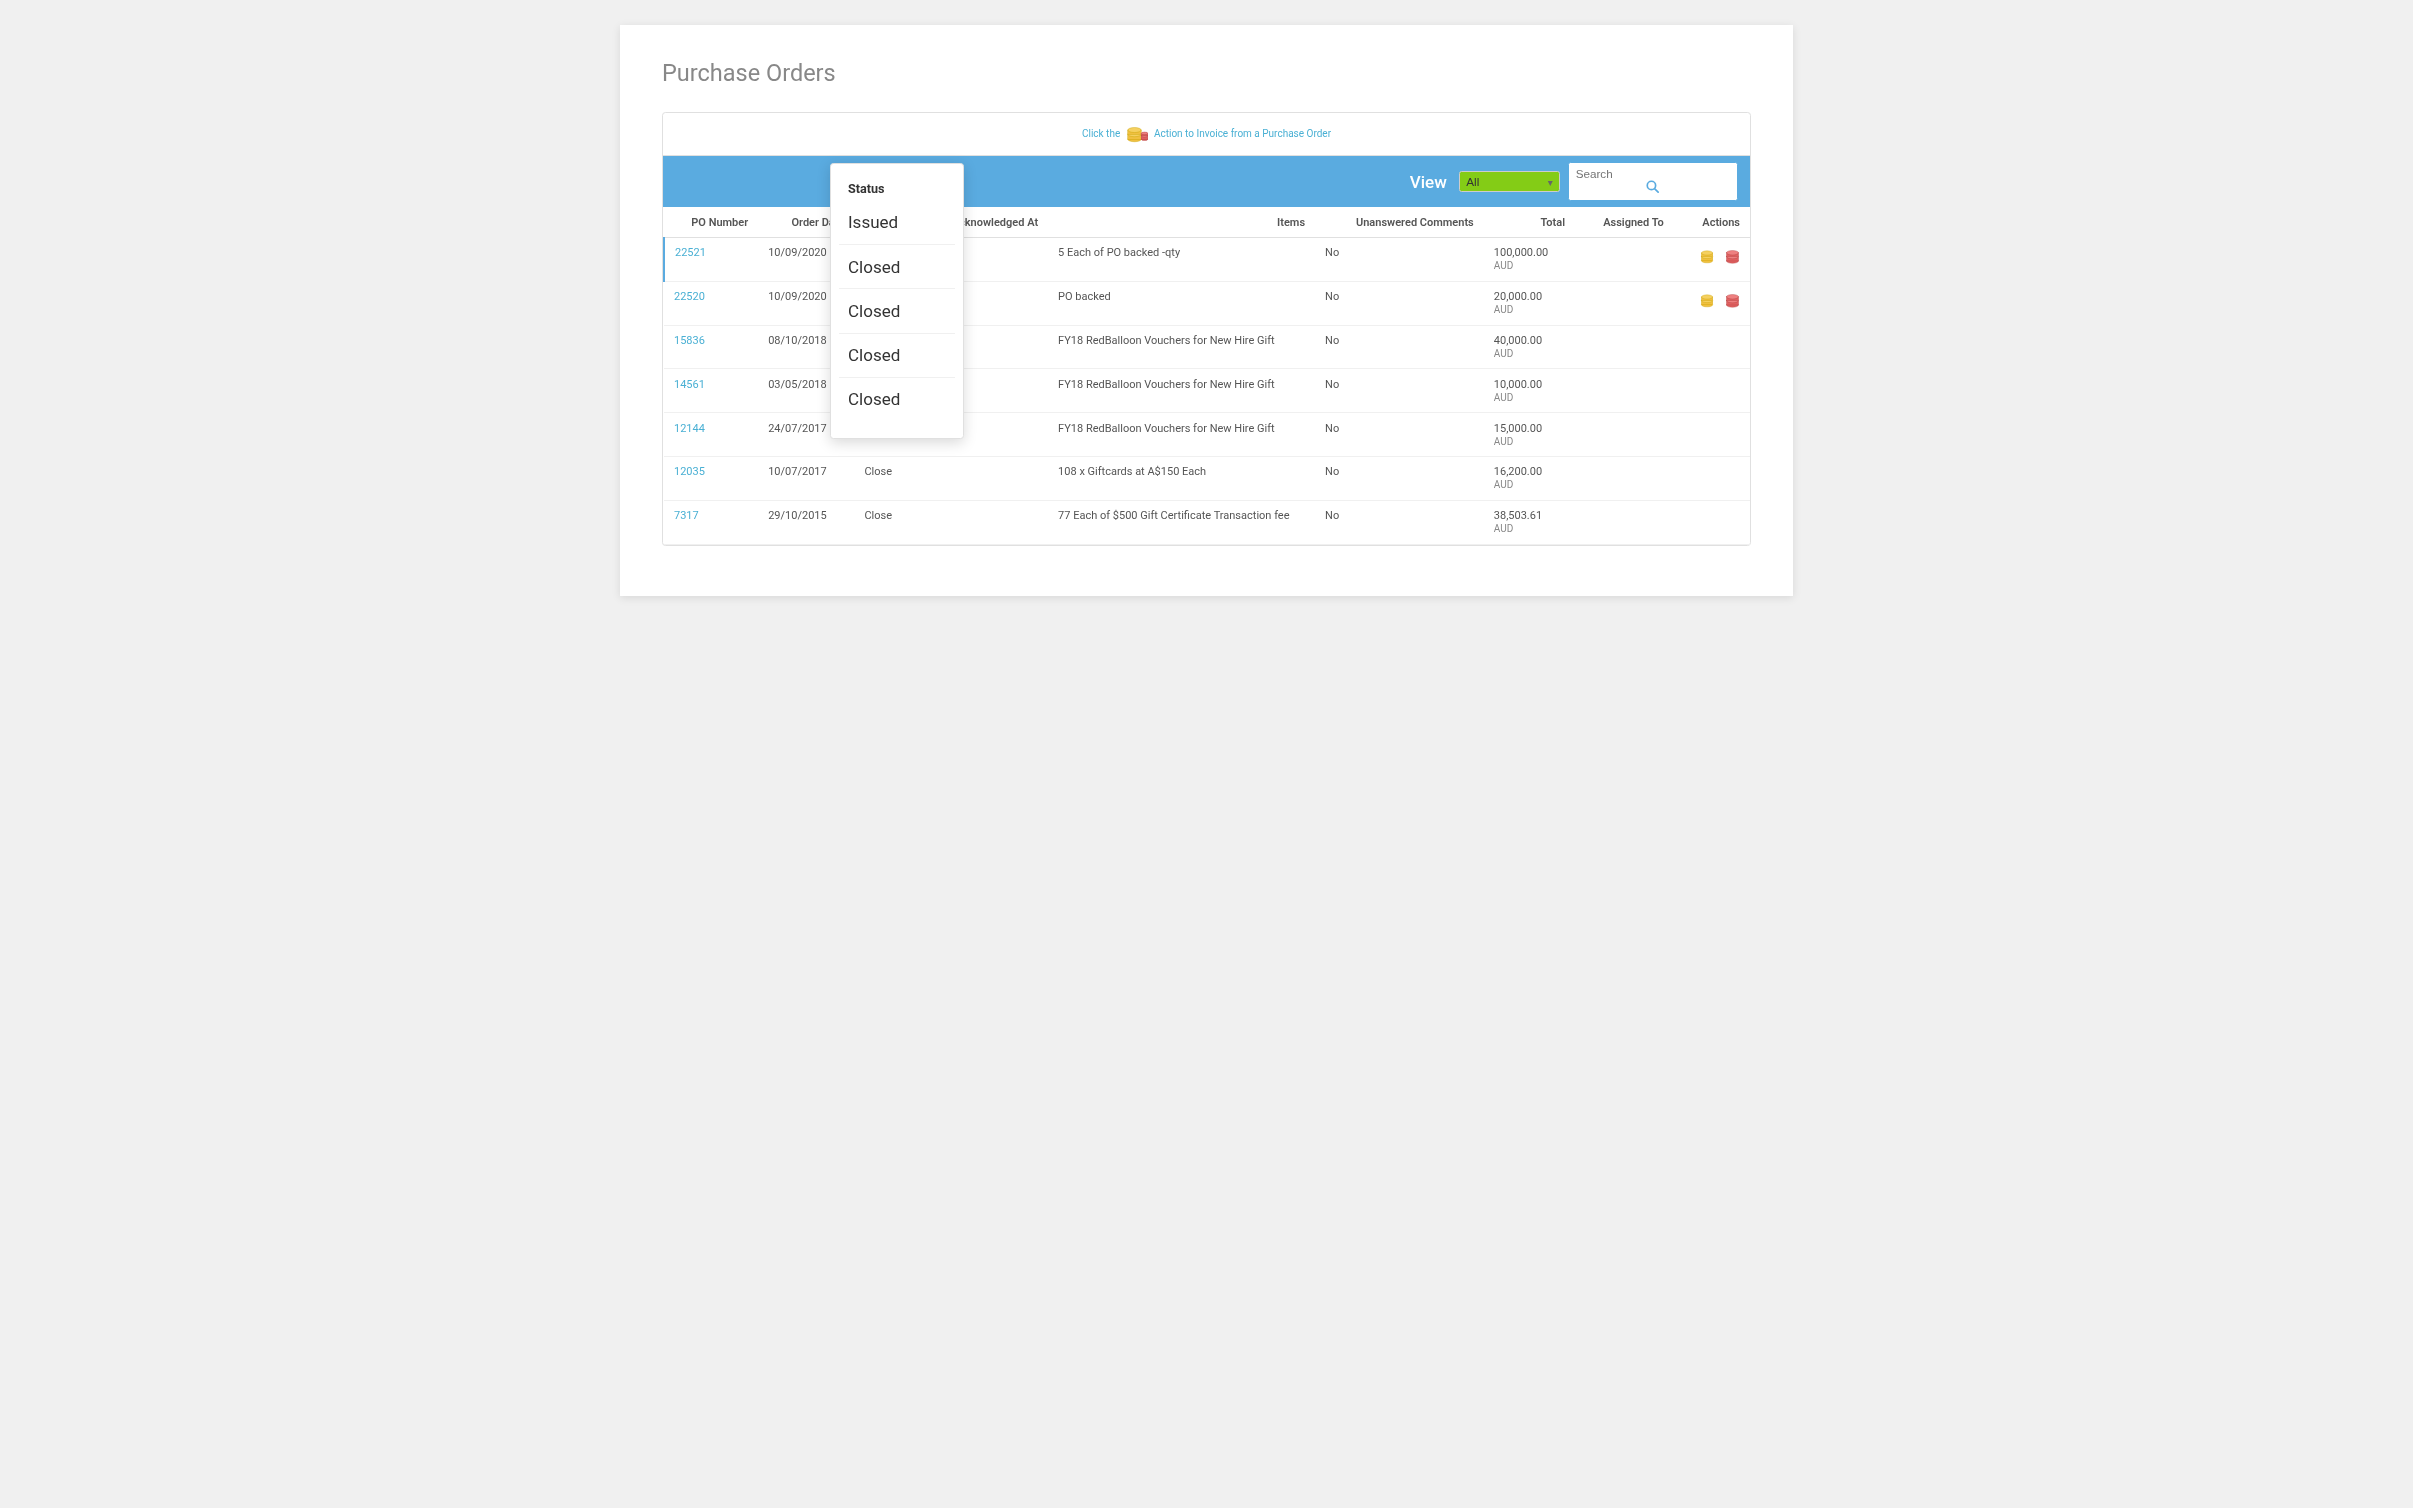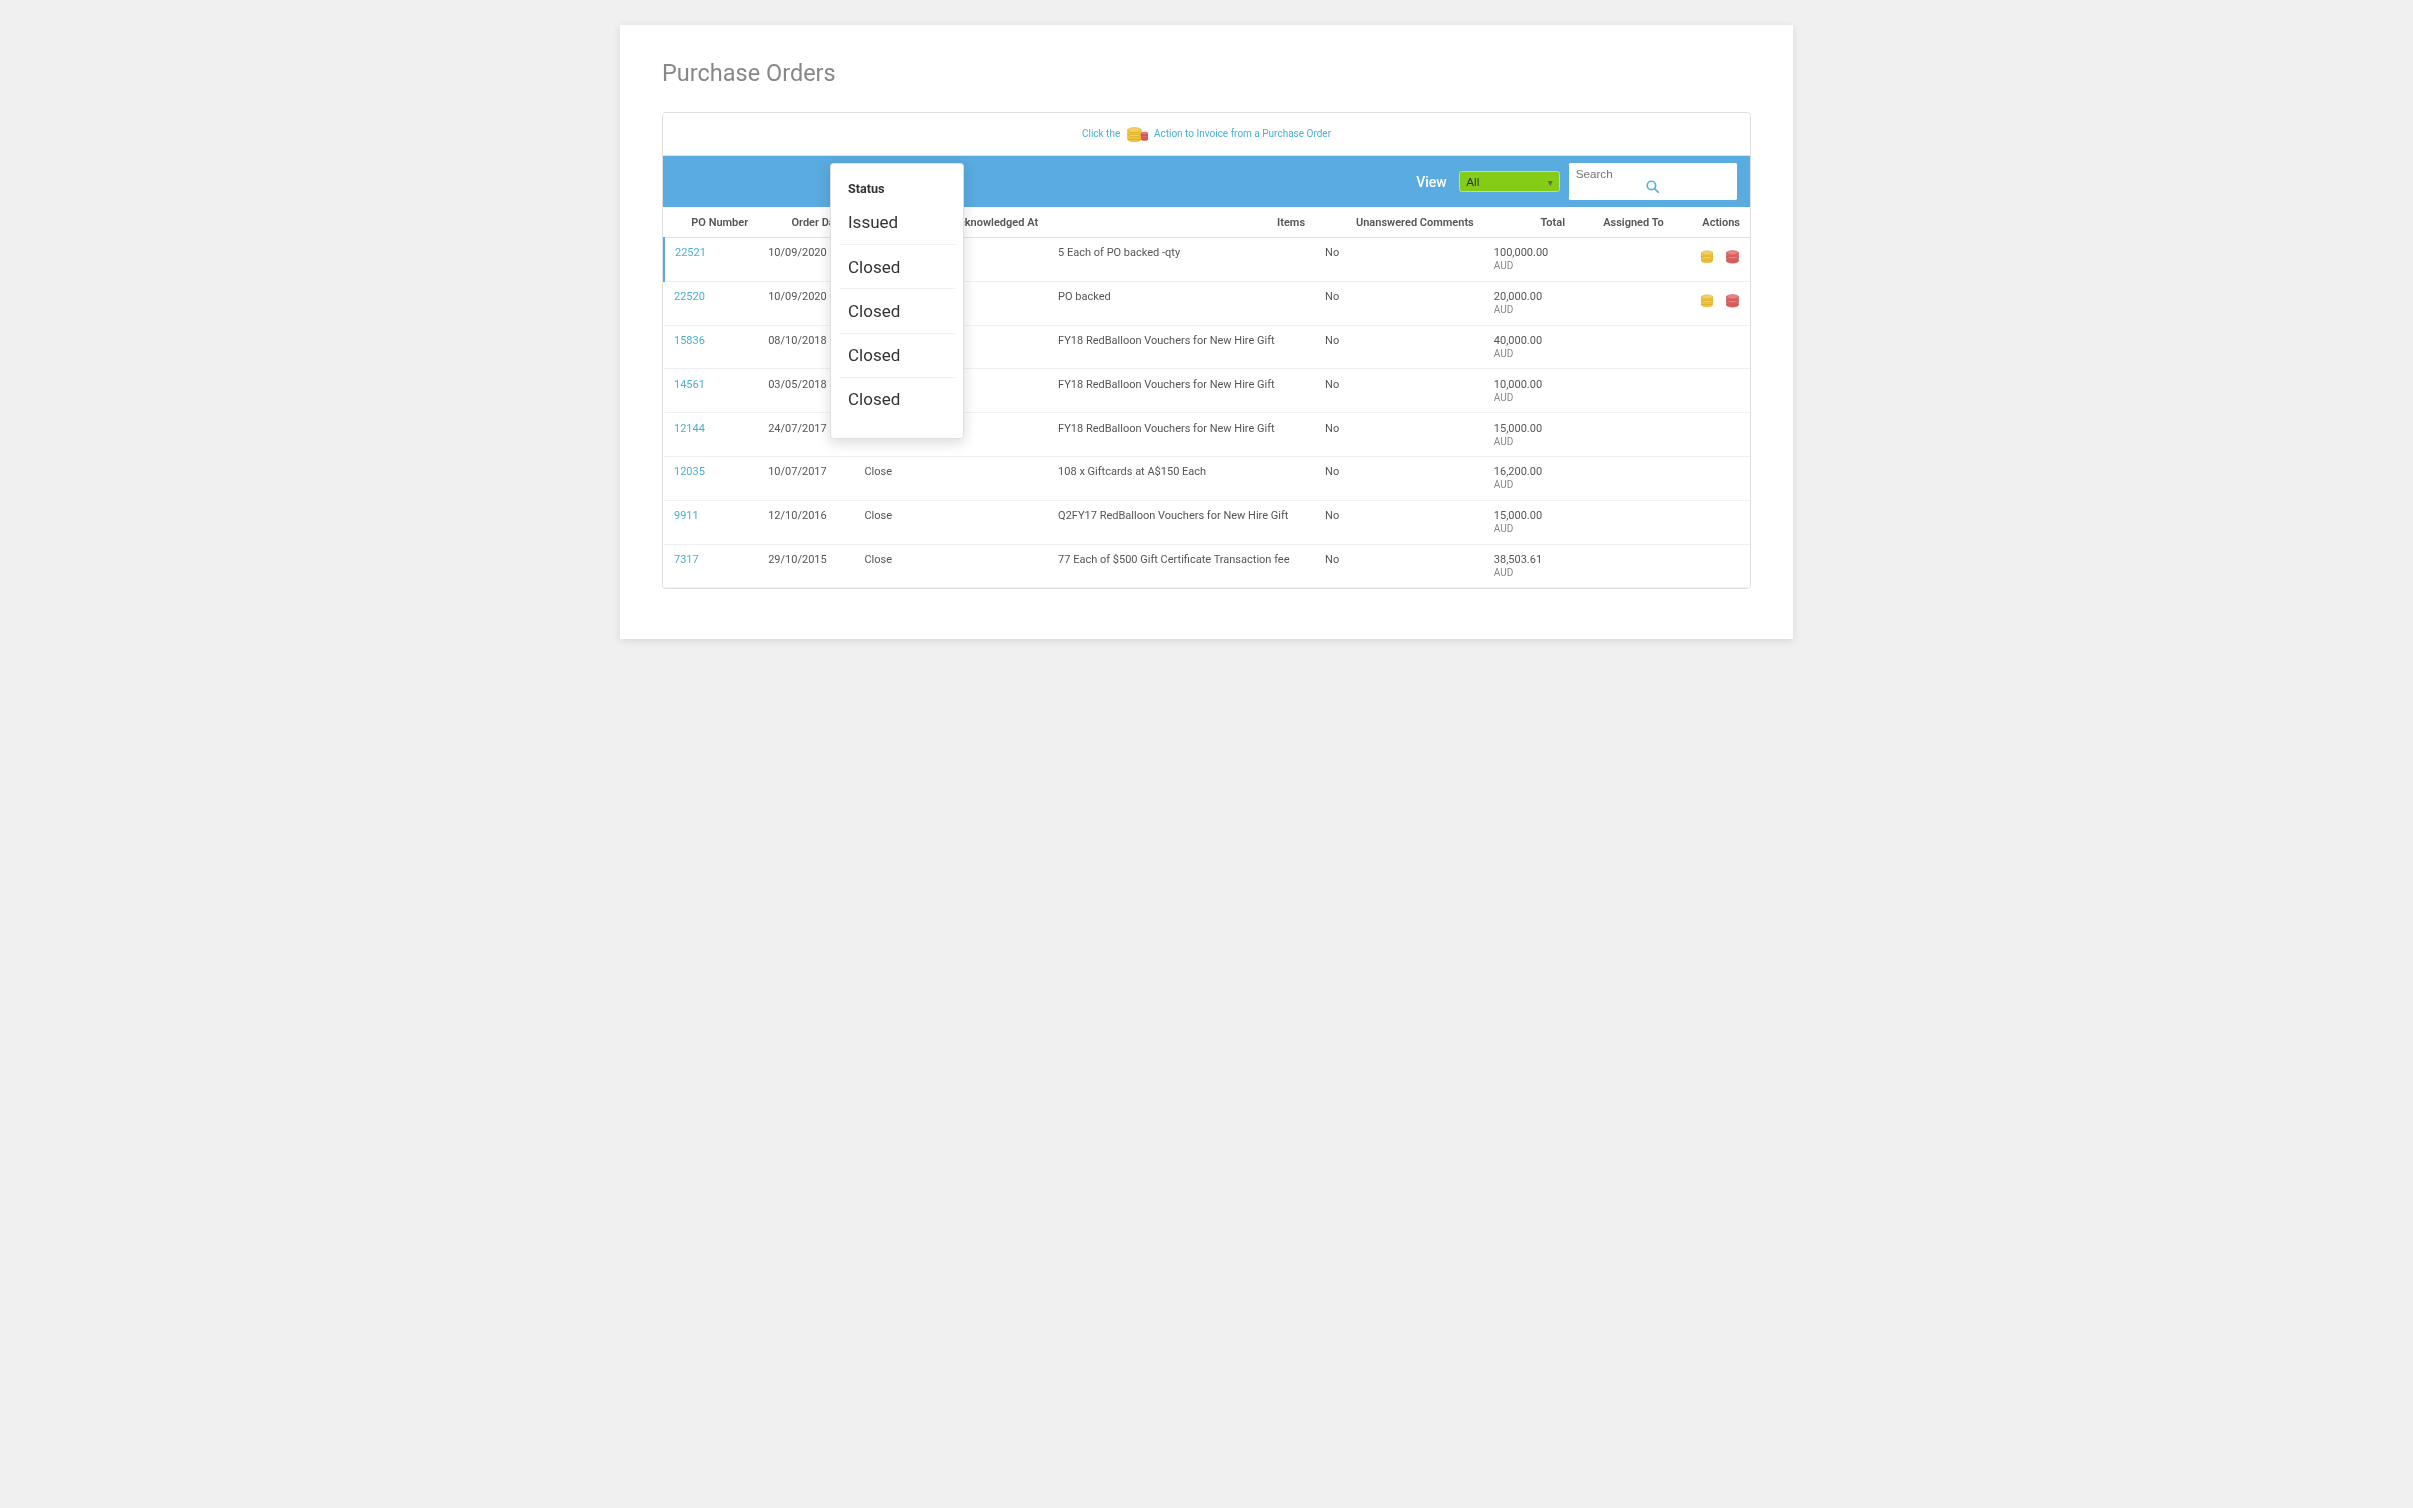"View" .toolbar-view-label { font-size: 14px -> 17px }
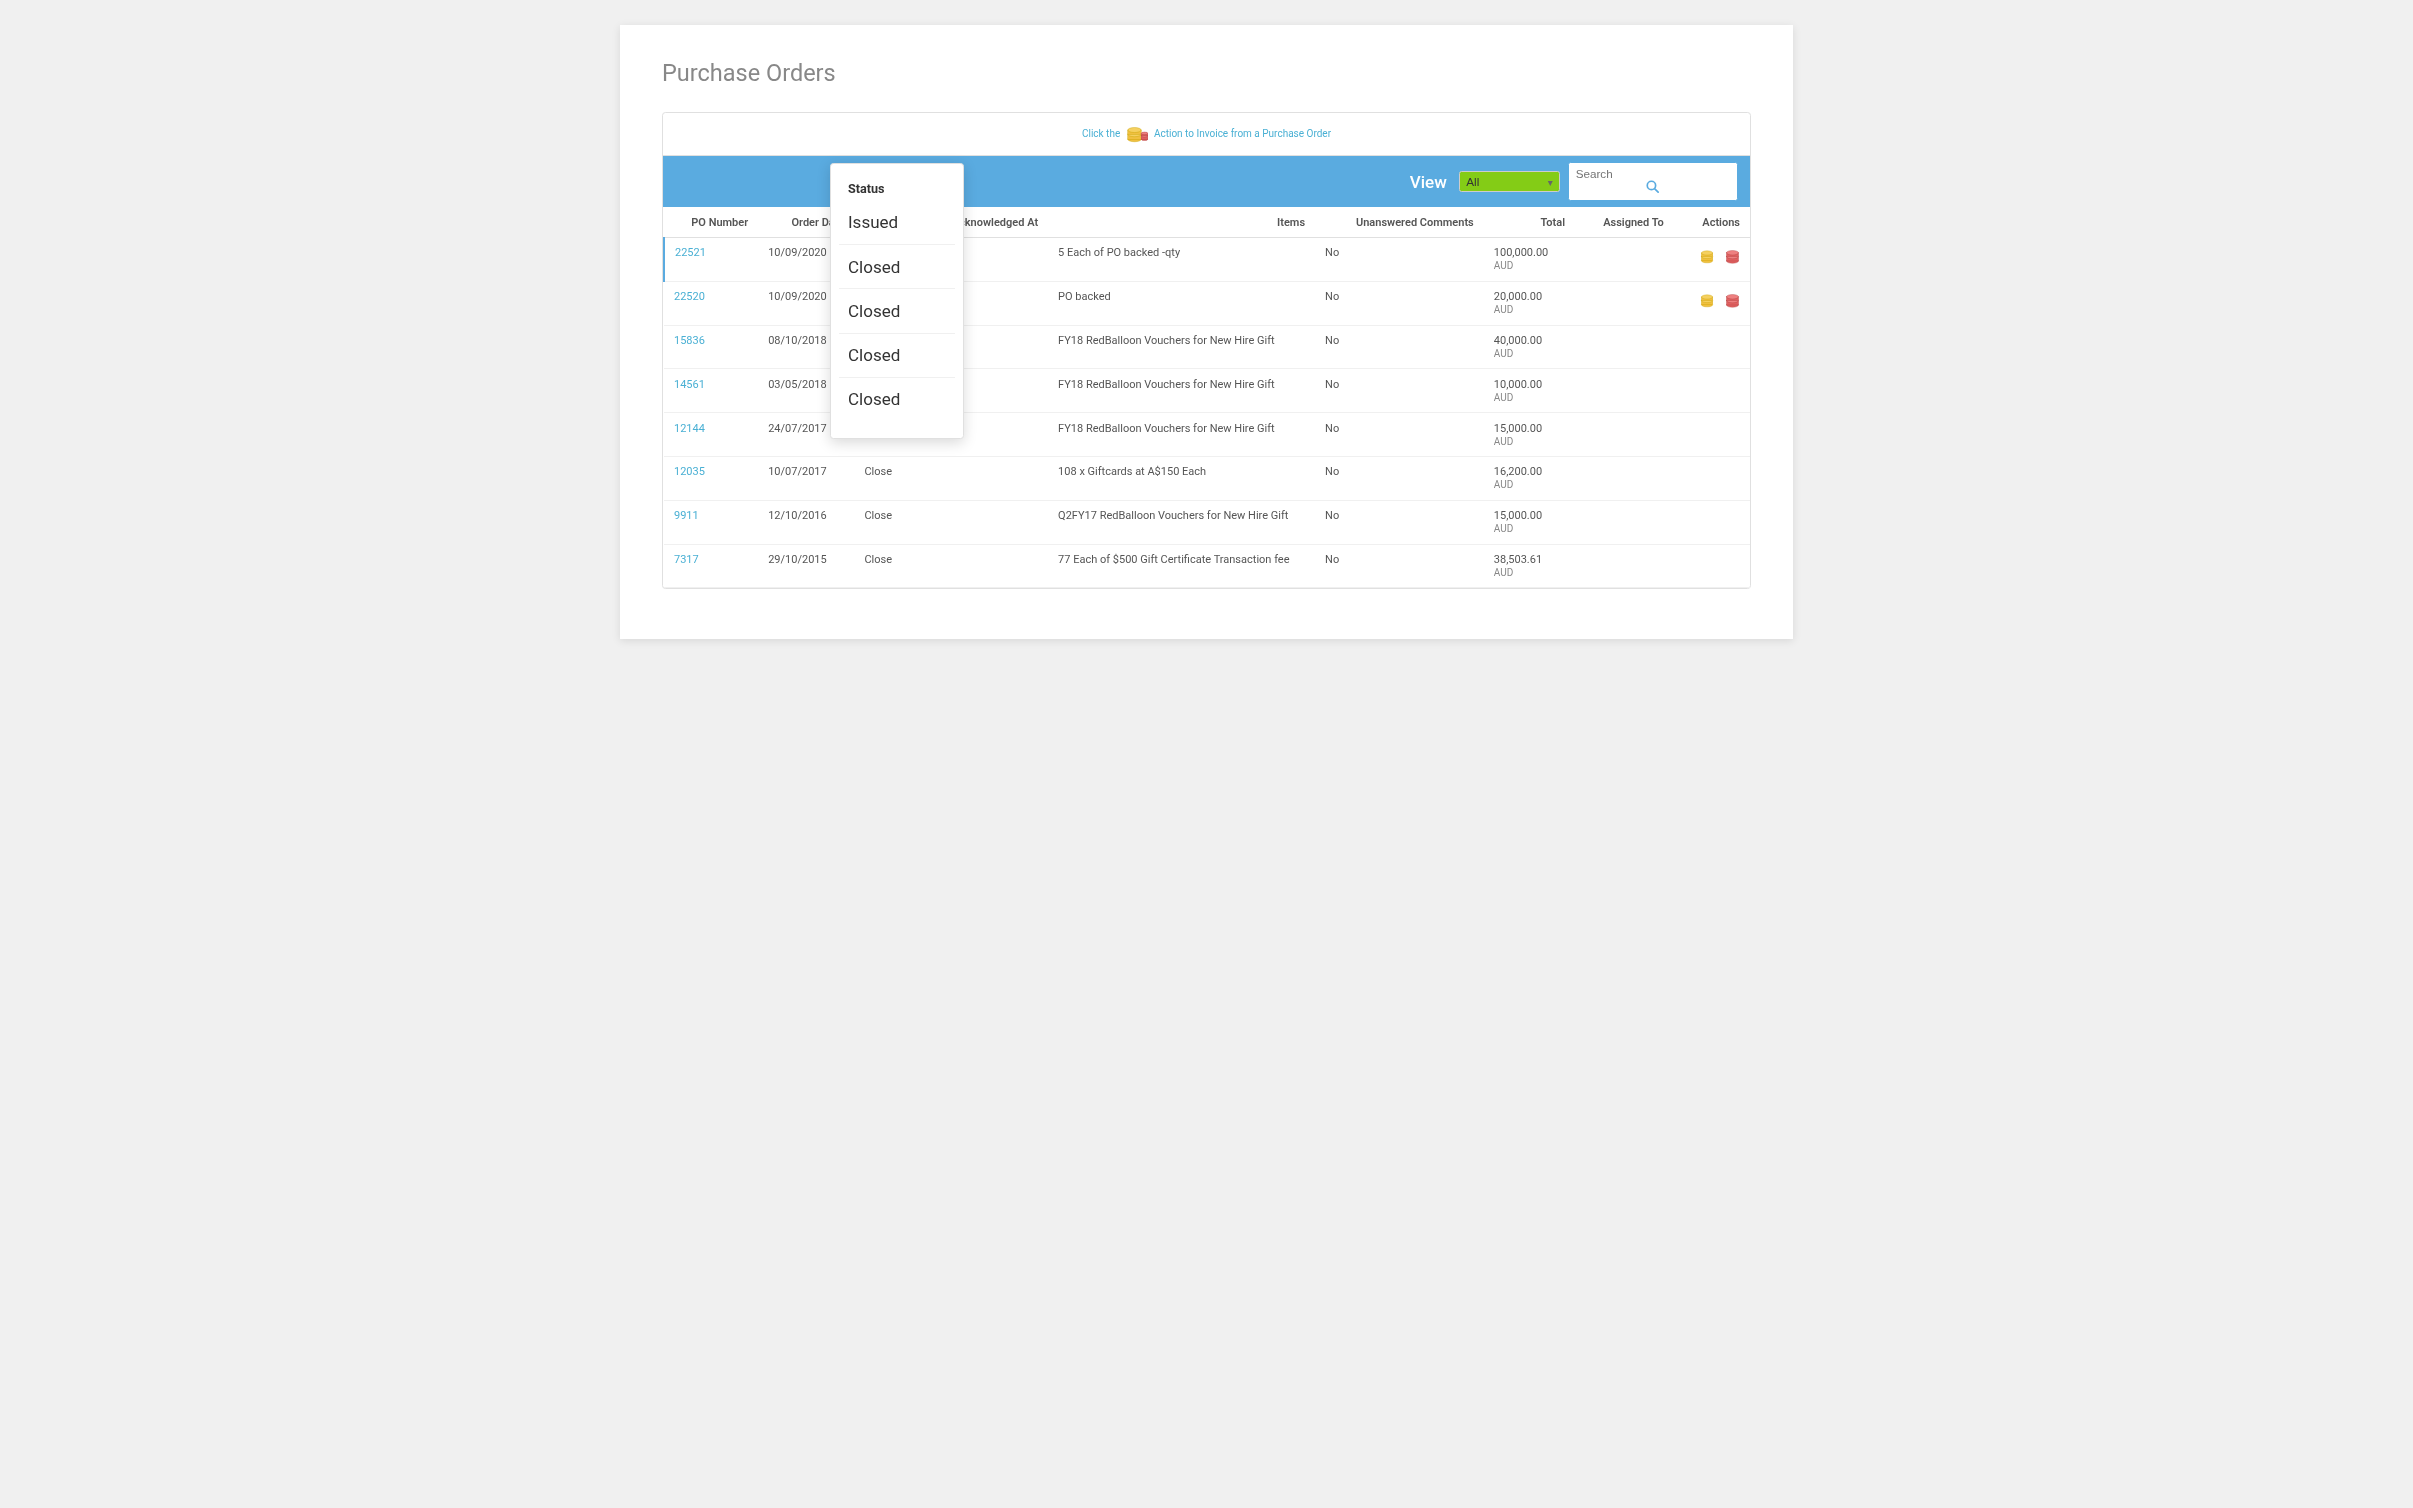"9911" tr { html: <tr> <td><a>9911</a></td> <td>12/10/2016</td> <td>Close</td> <td></td> <td>Q2FY17 RedBalloon Vouchers for New Hire Gift</td> <td>No</td> <td>15,000.00<br><span>AUD</span></td> <td></td> <td></td> </tr> -> none }
